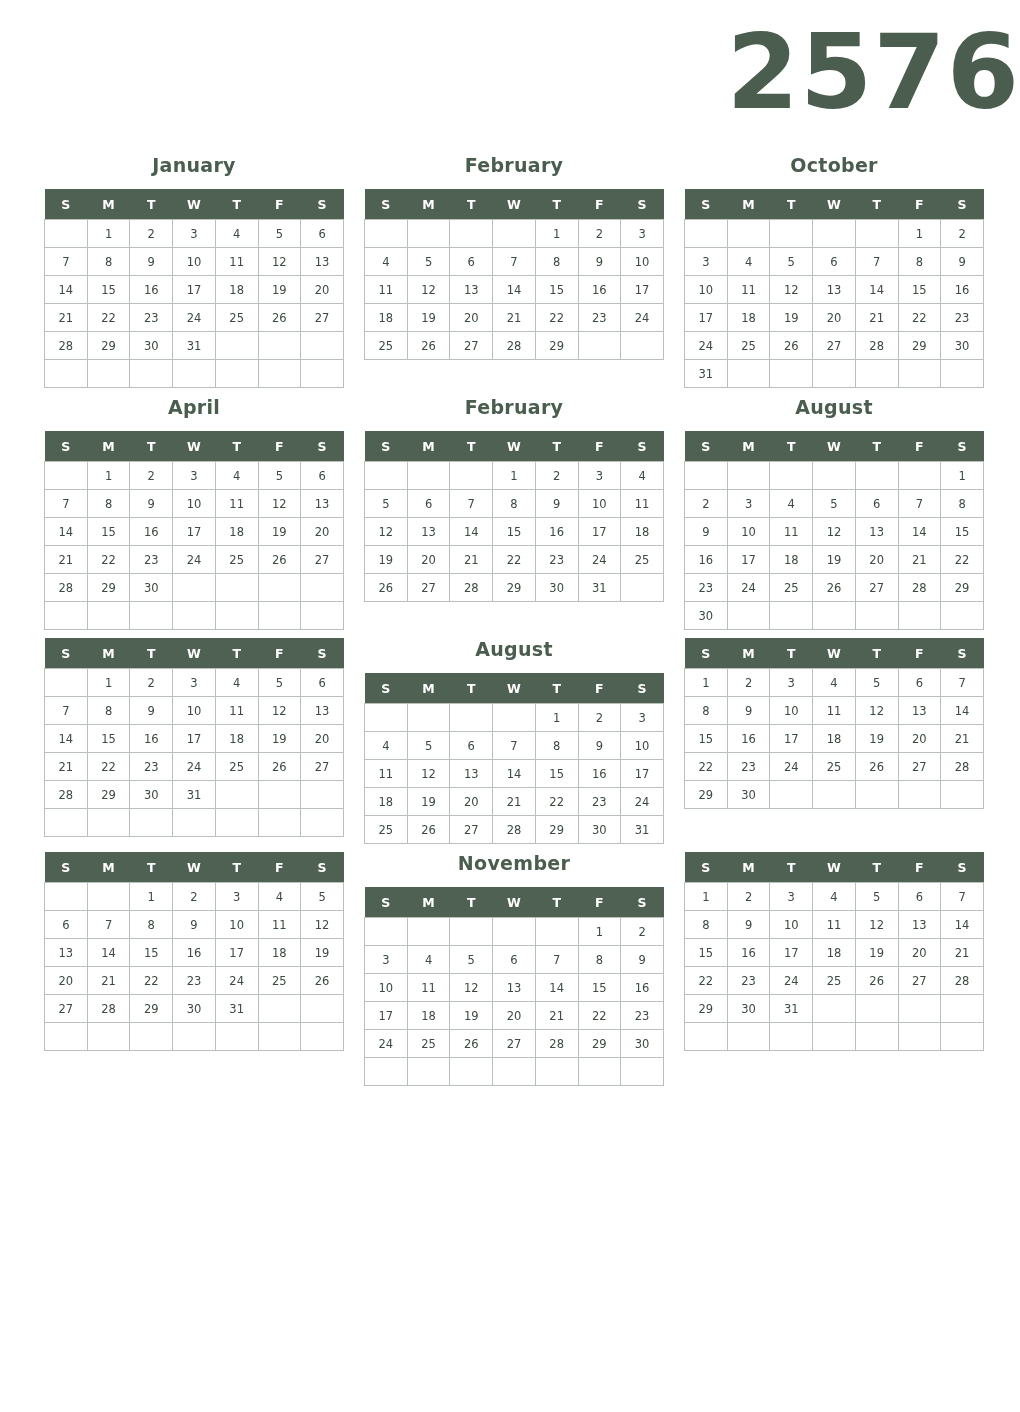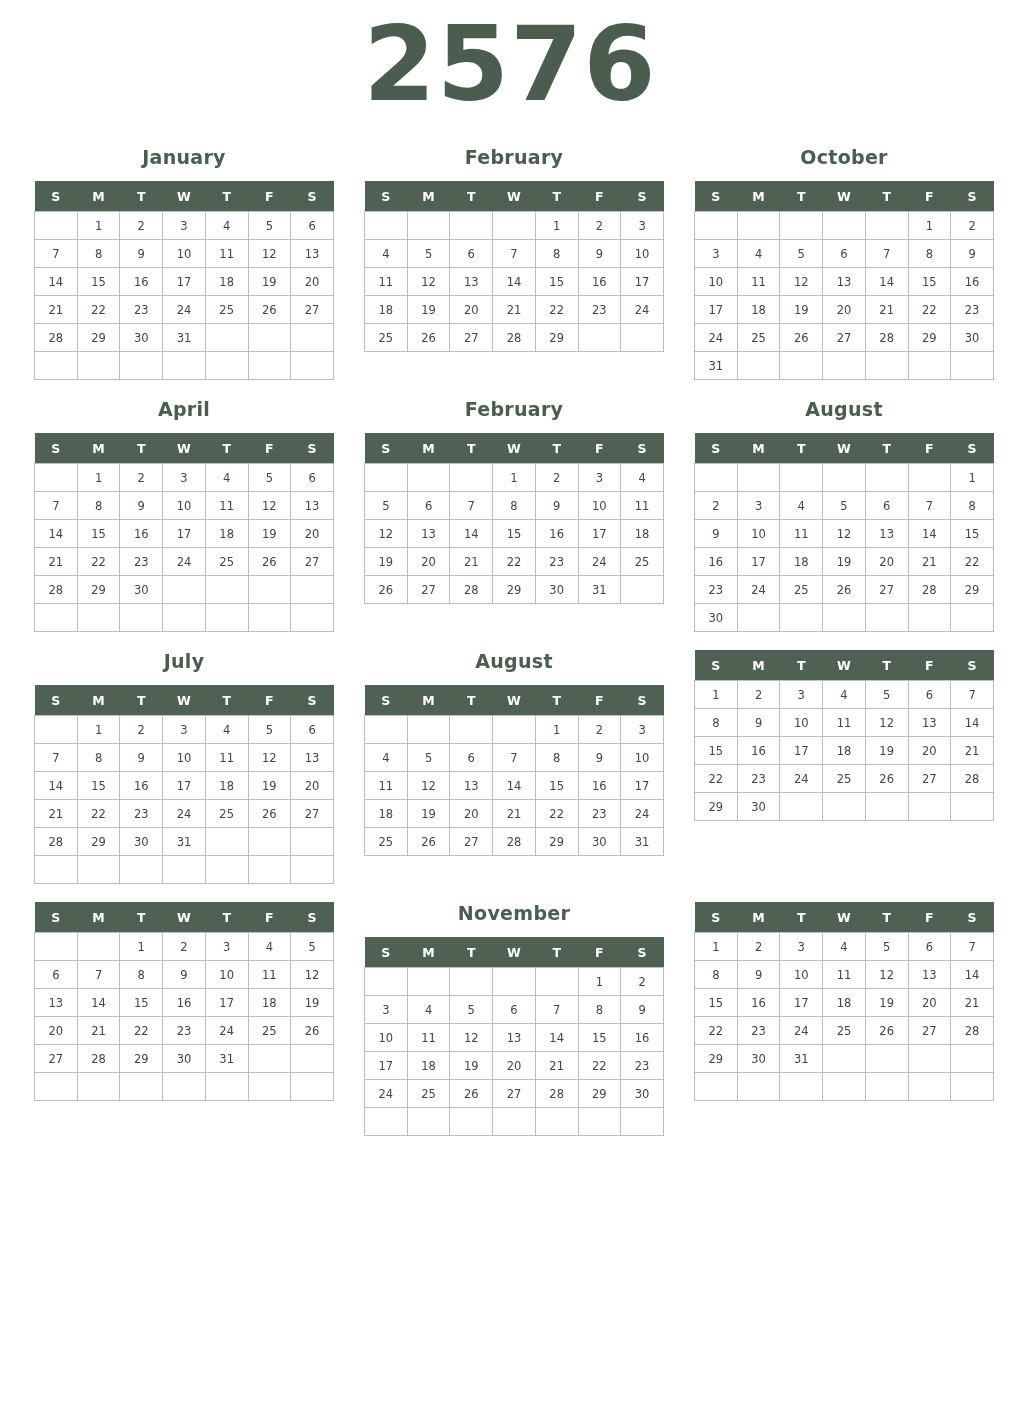"2576" .year-title { margin: 0 0 30px 0 -> 8px 0 30px 0; text-align: center -> right }
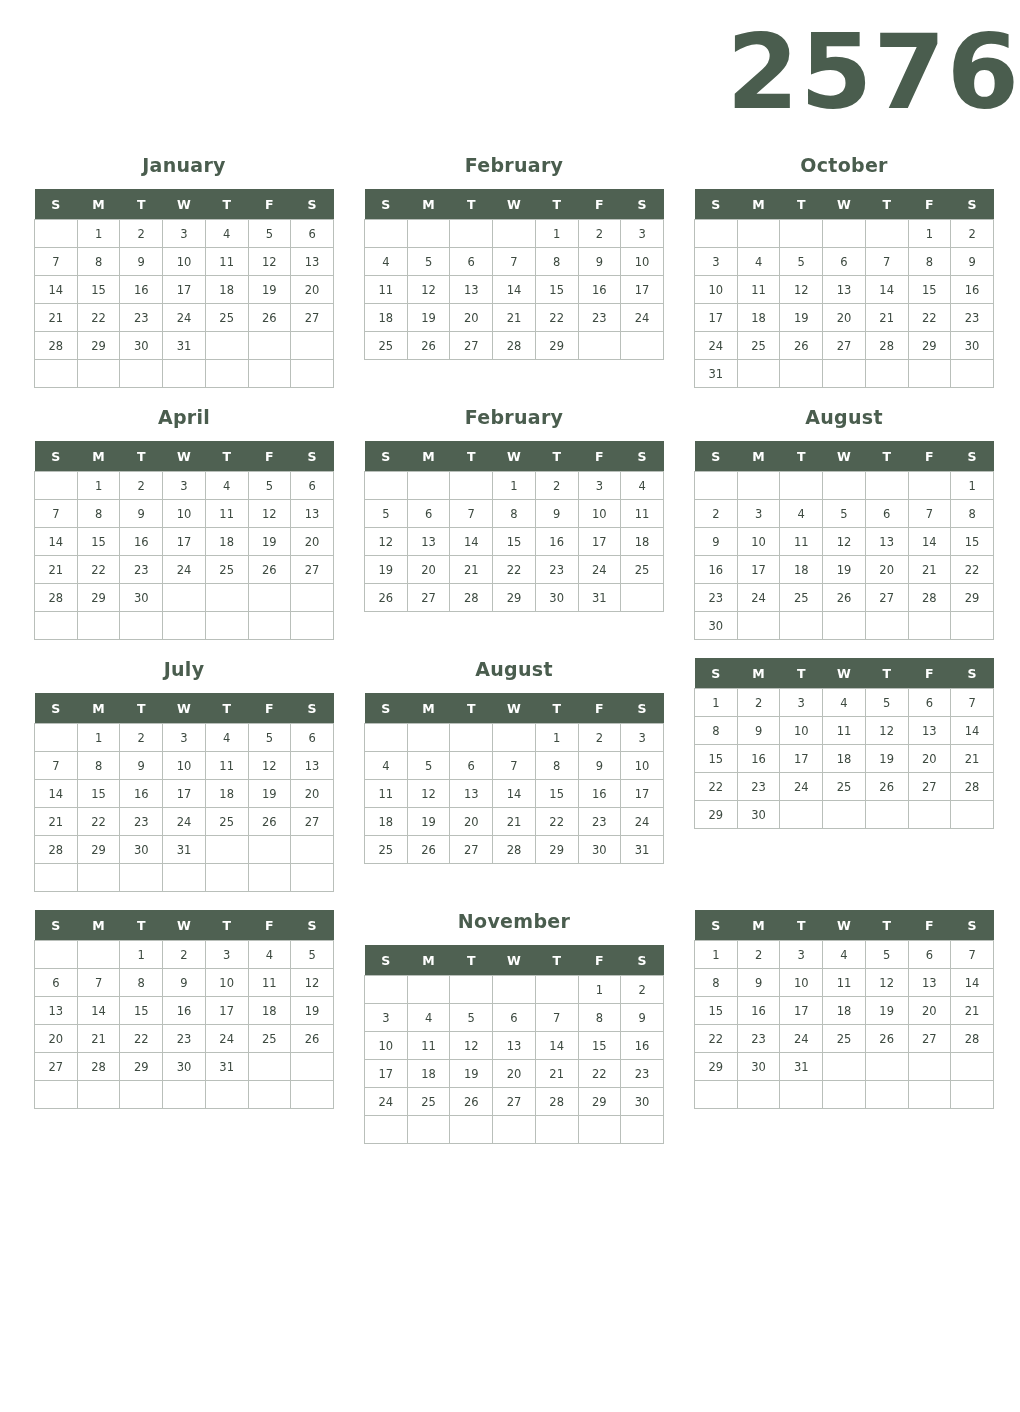"January" .grid { gap: 10px -> none }
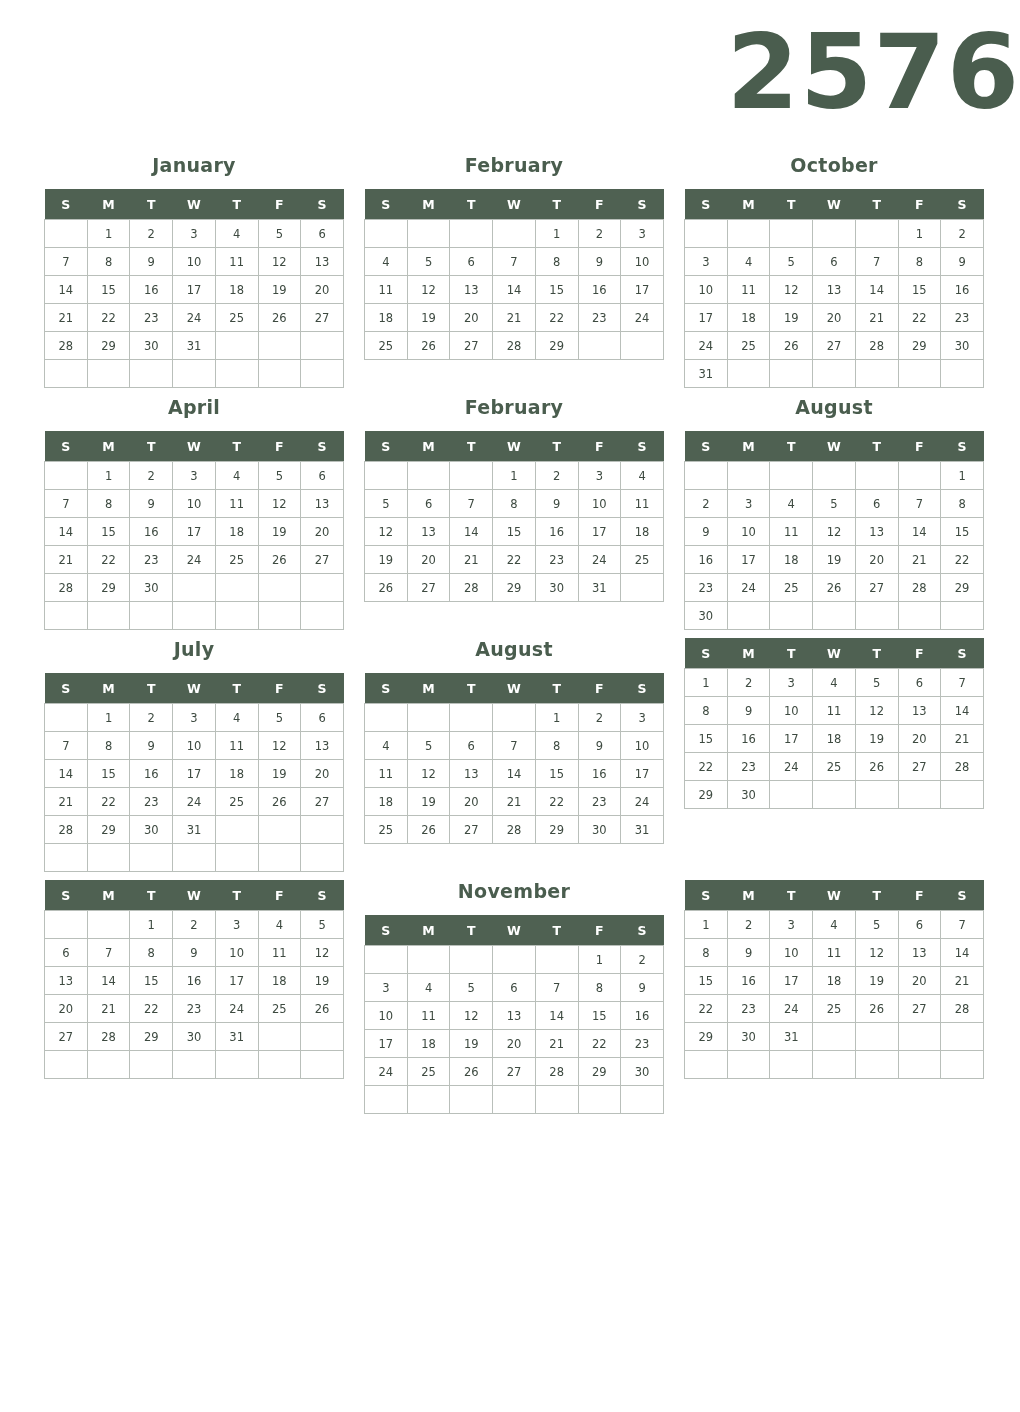"July" div.month-name { html: <div>July</div> -> none }
